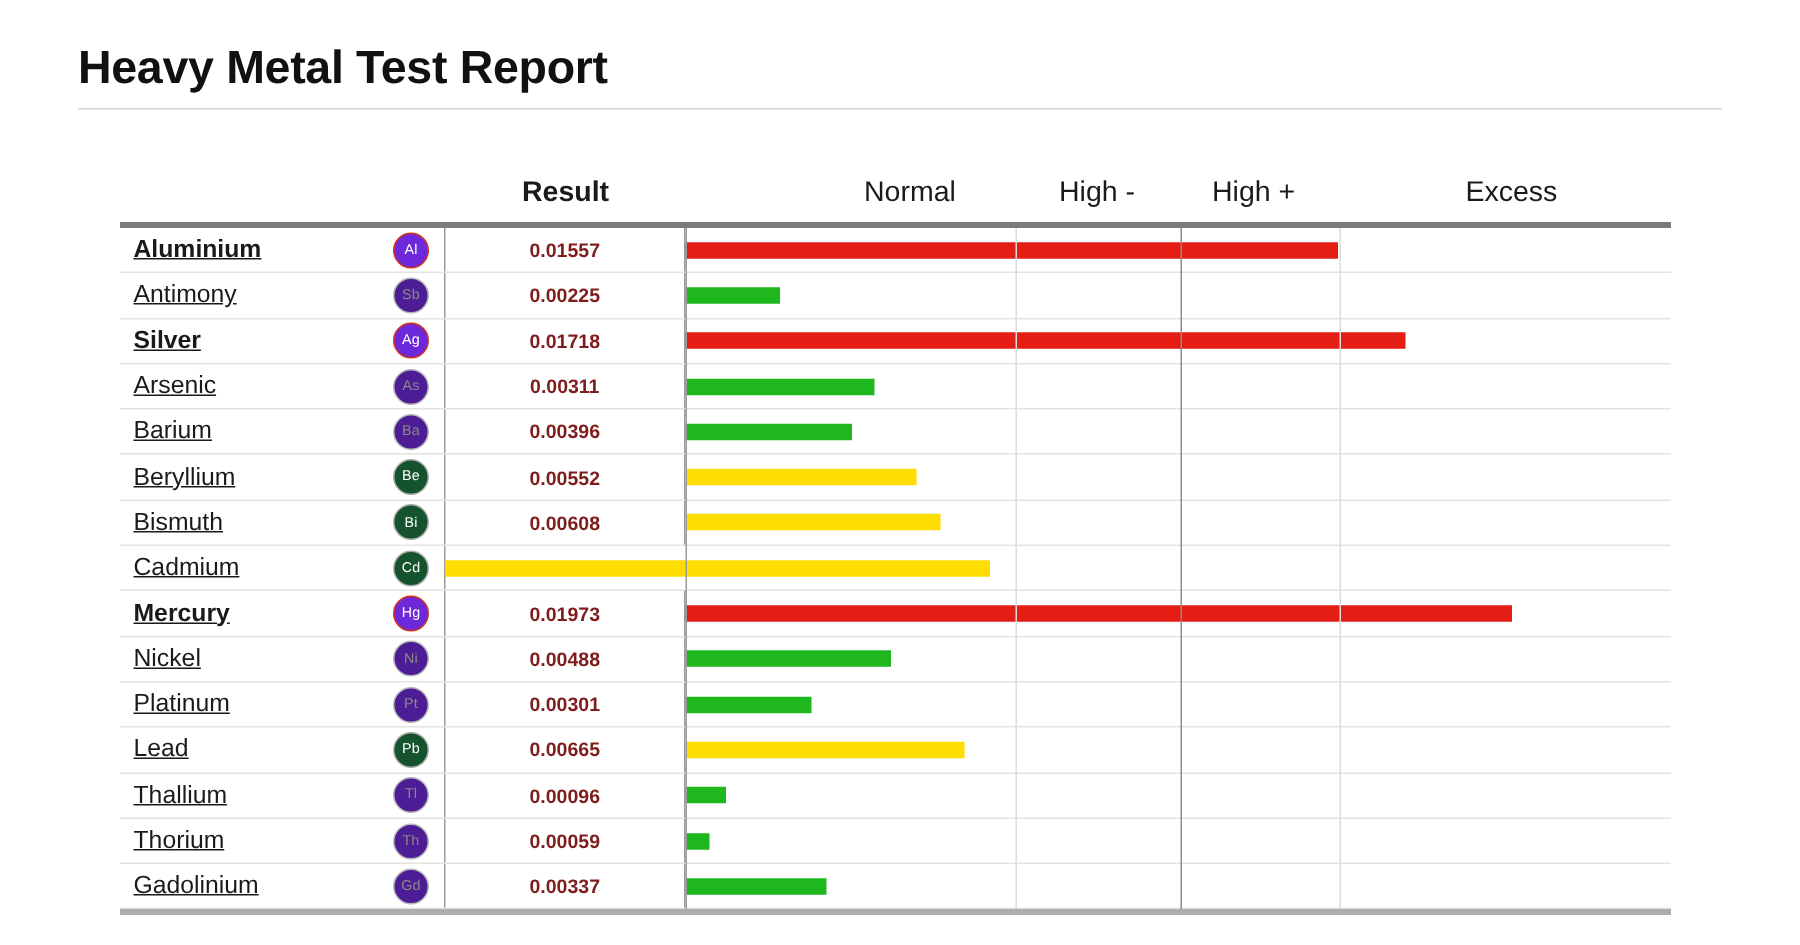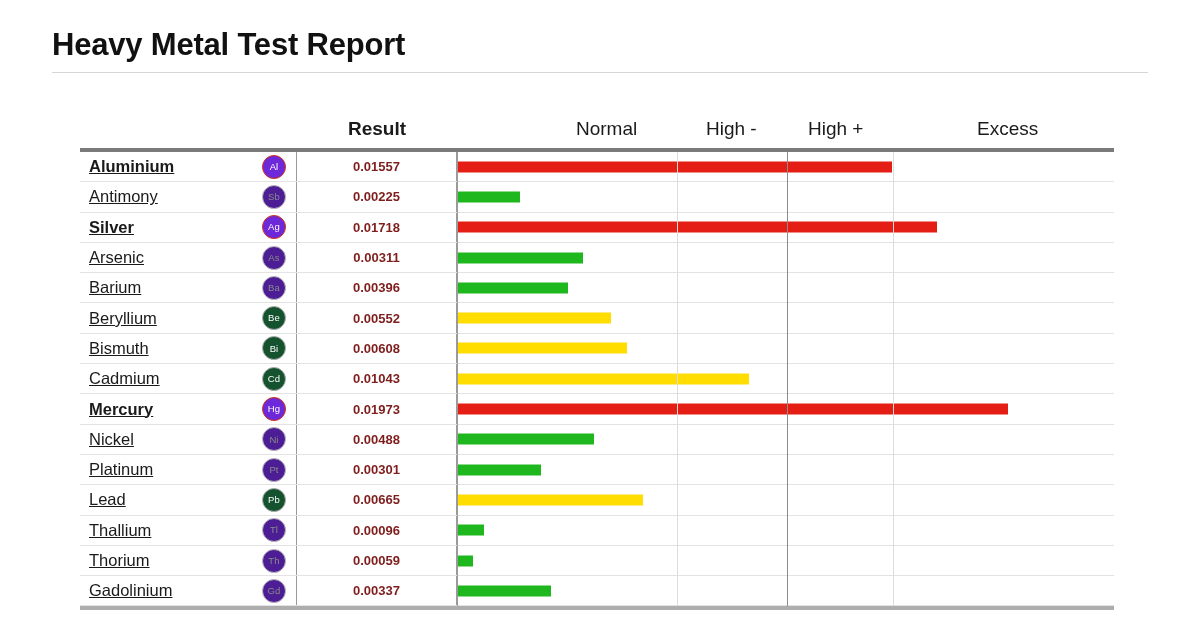"0.01043" div.c-result { html: <div>0.01043</div> -> none }
